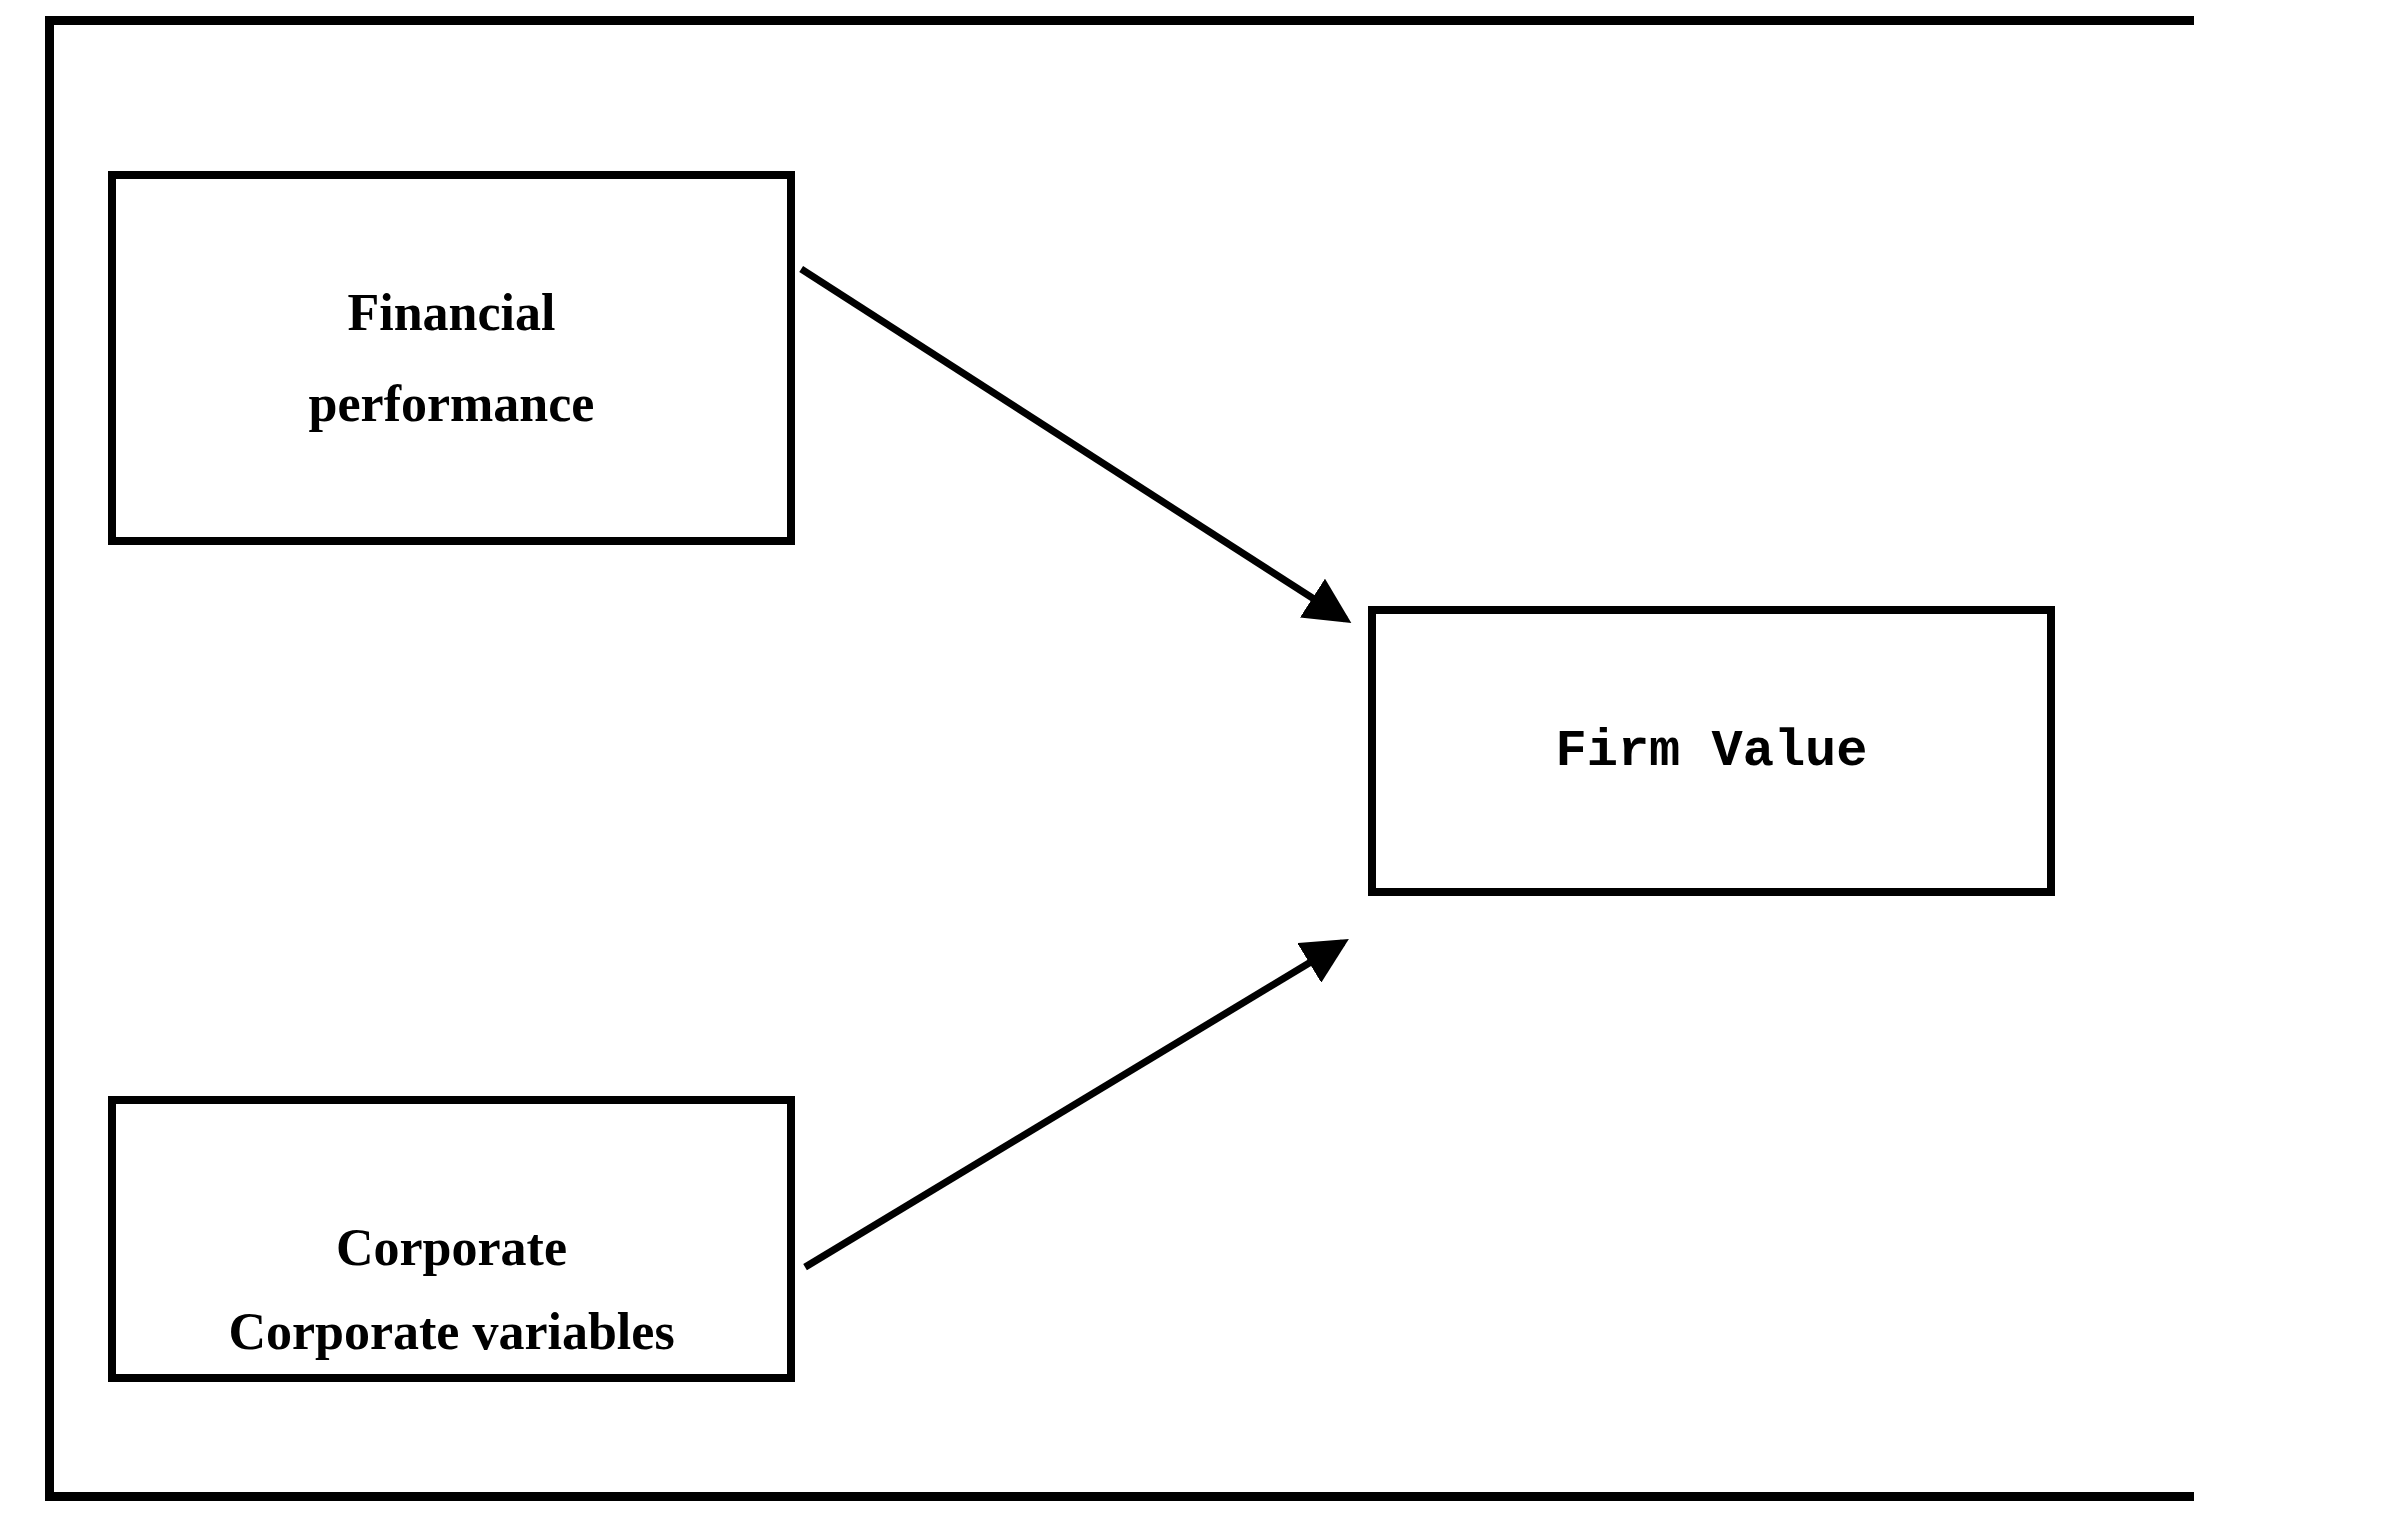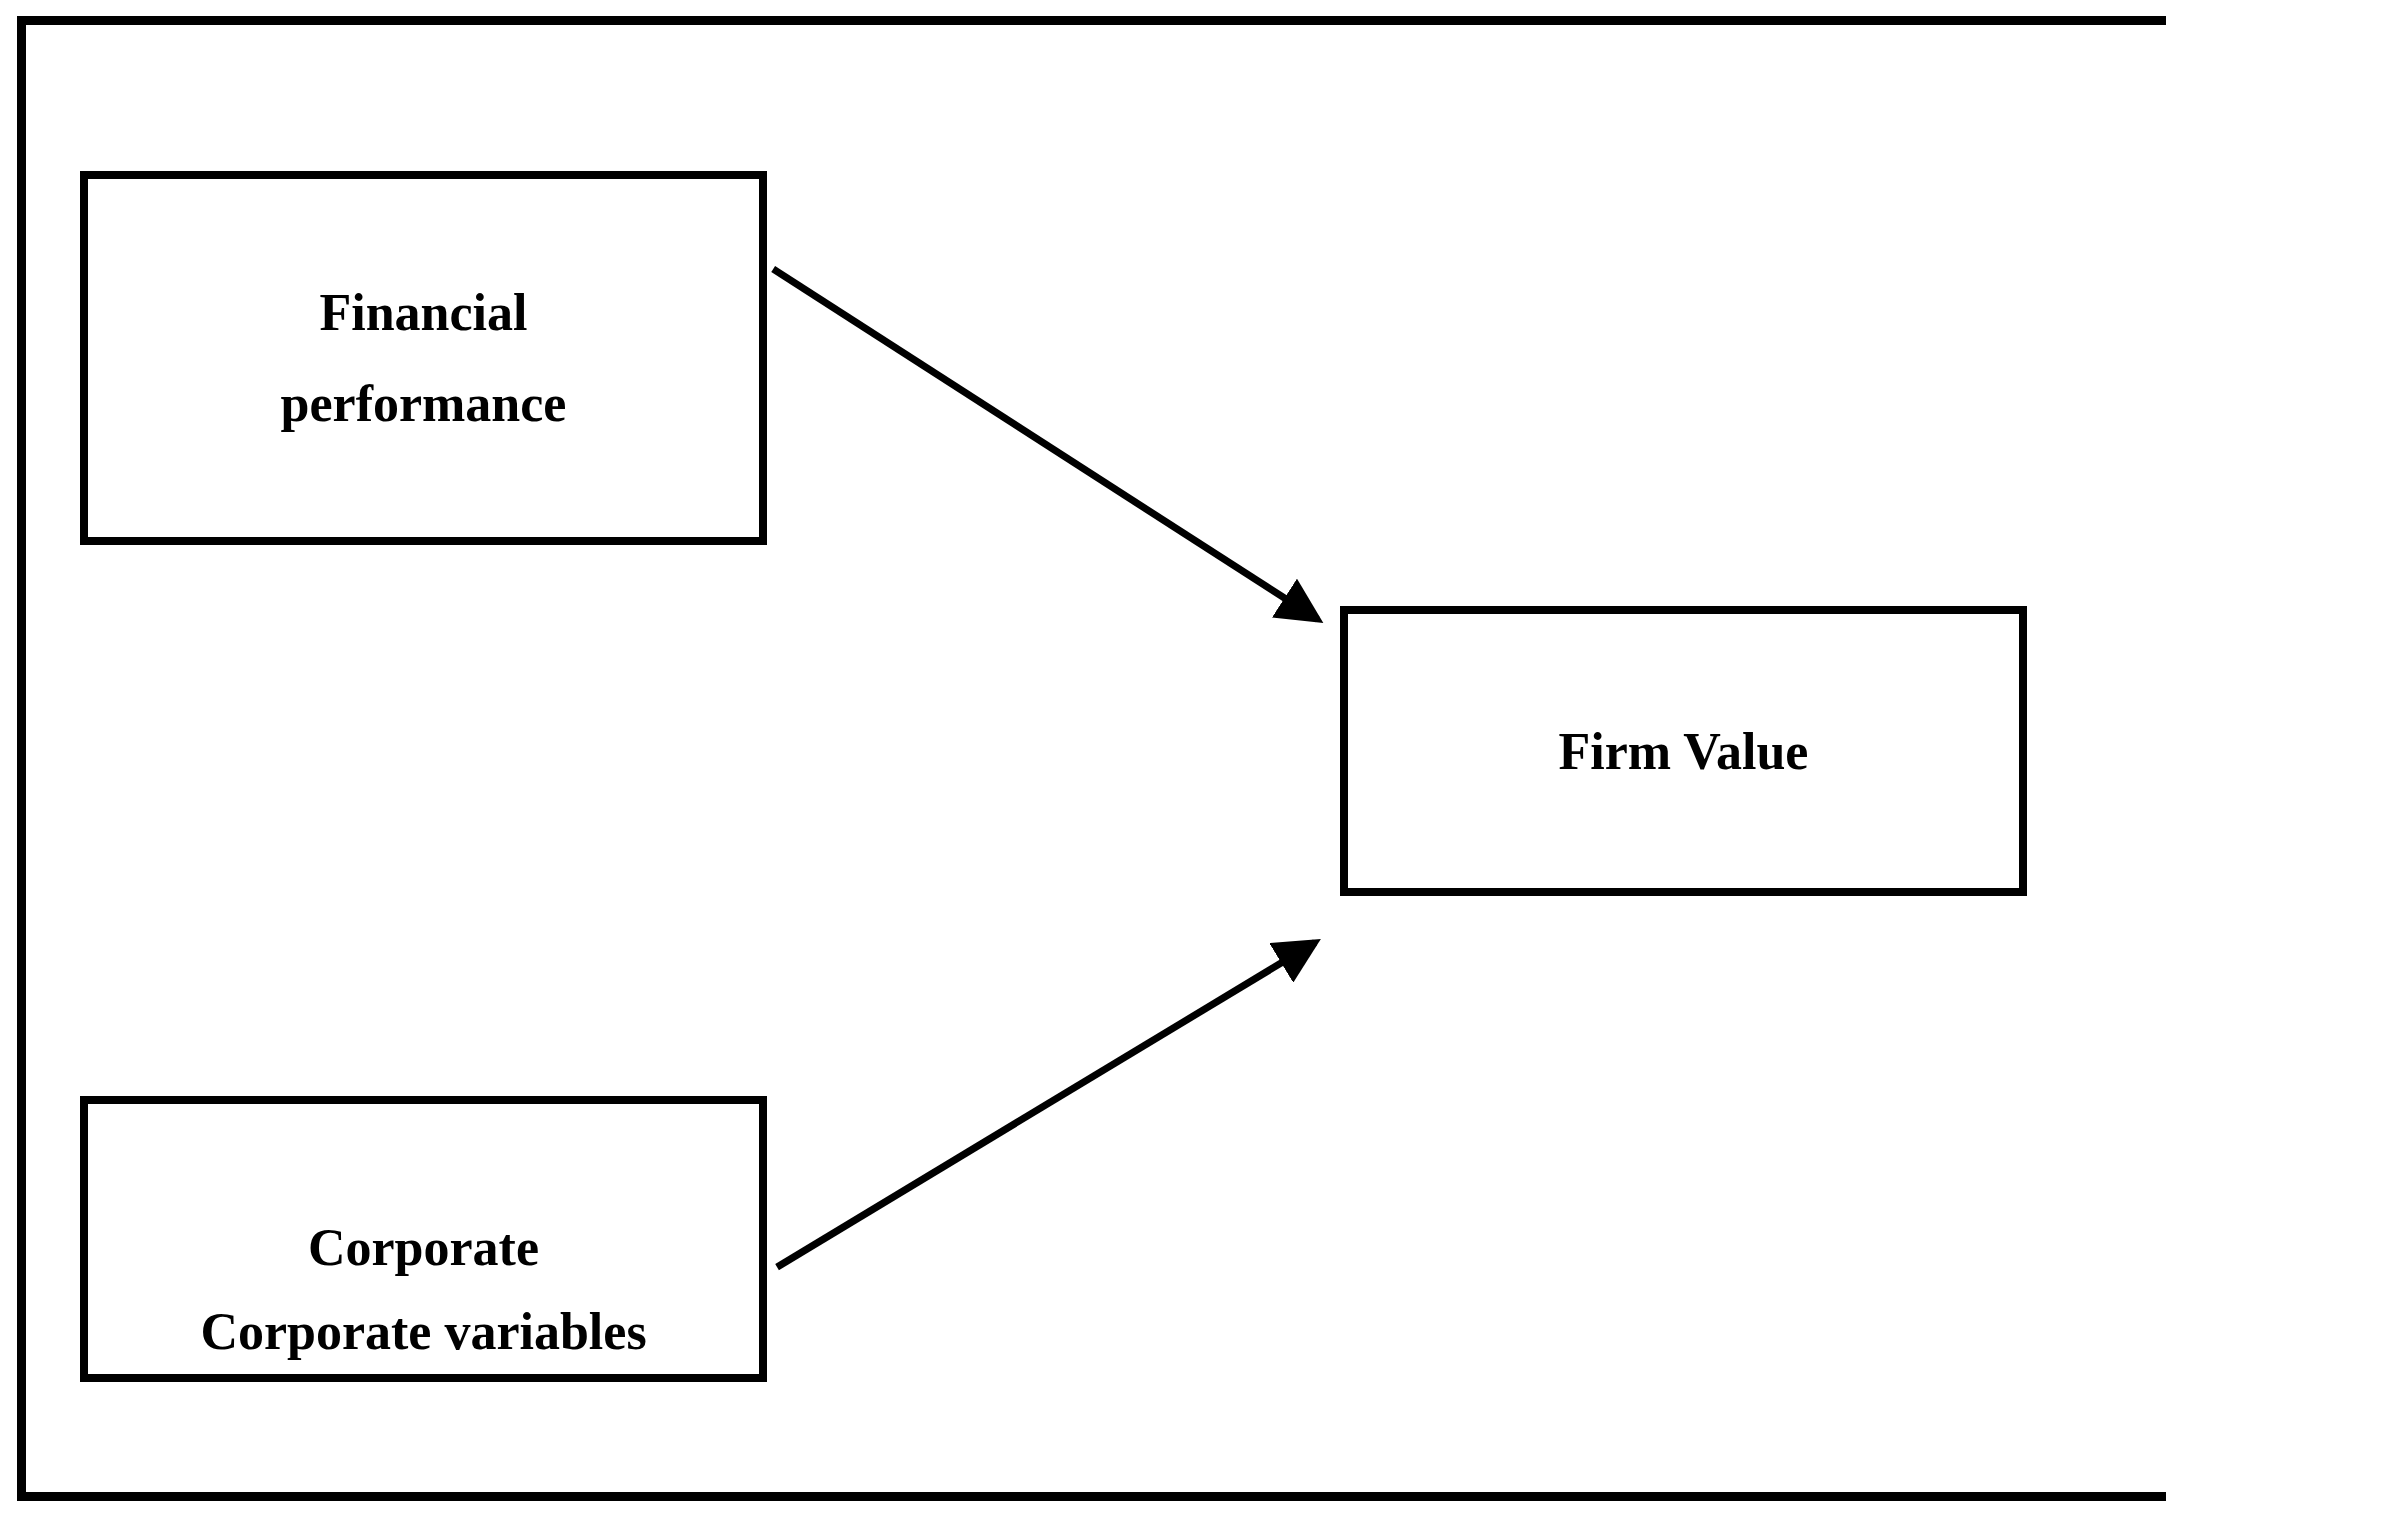"Financial" #canvas { margin-left: none -> 28px }
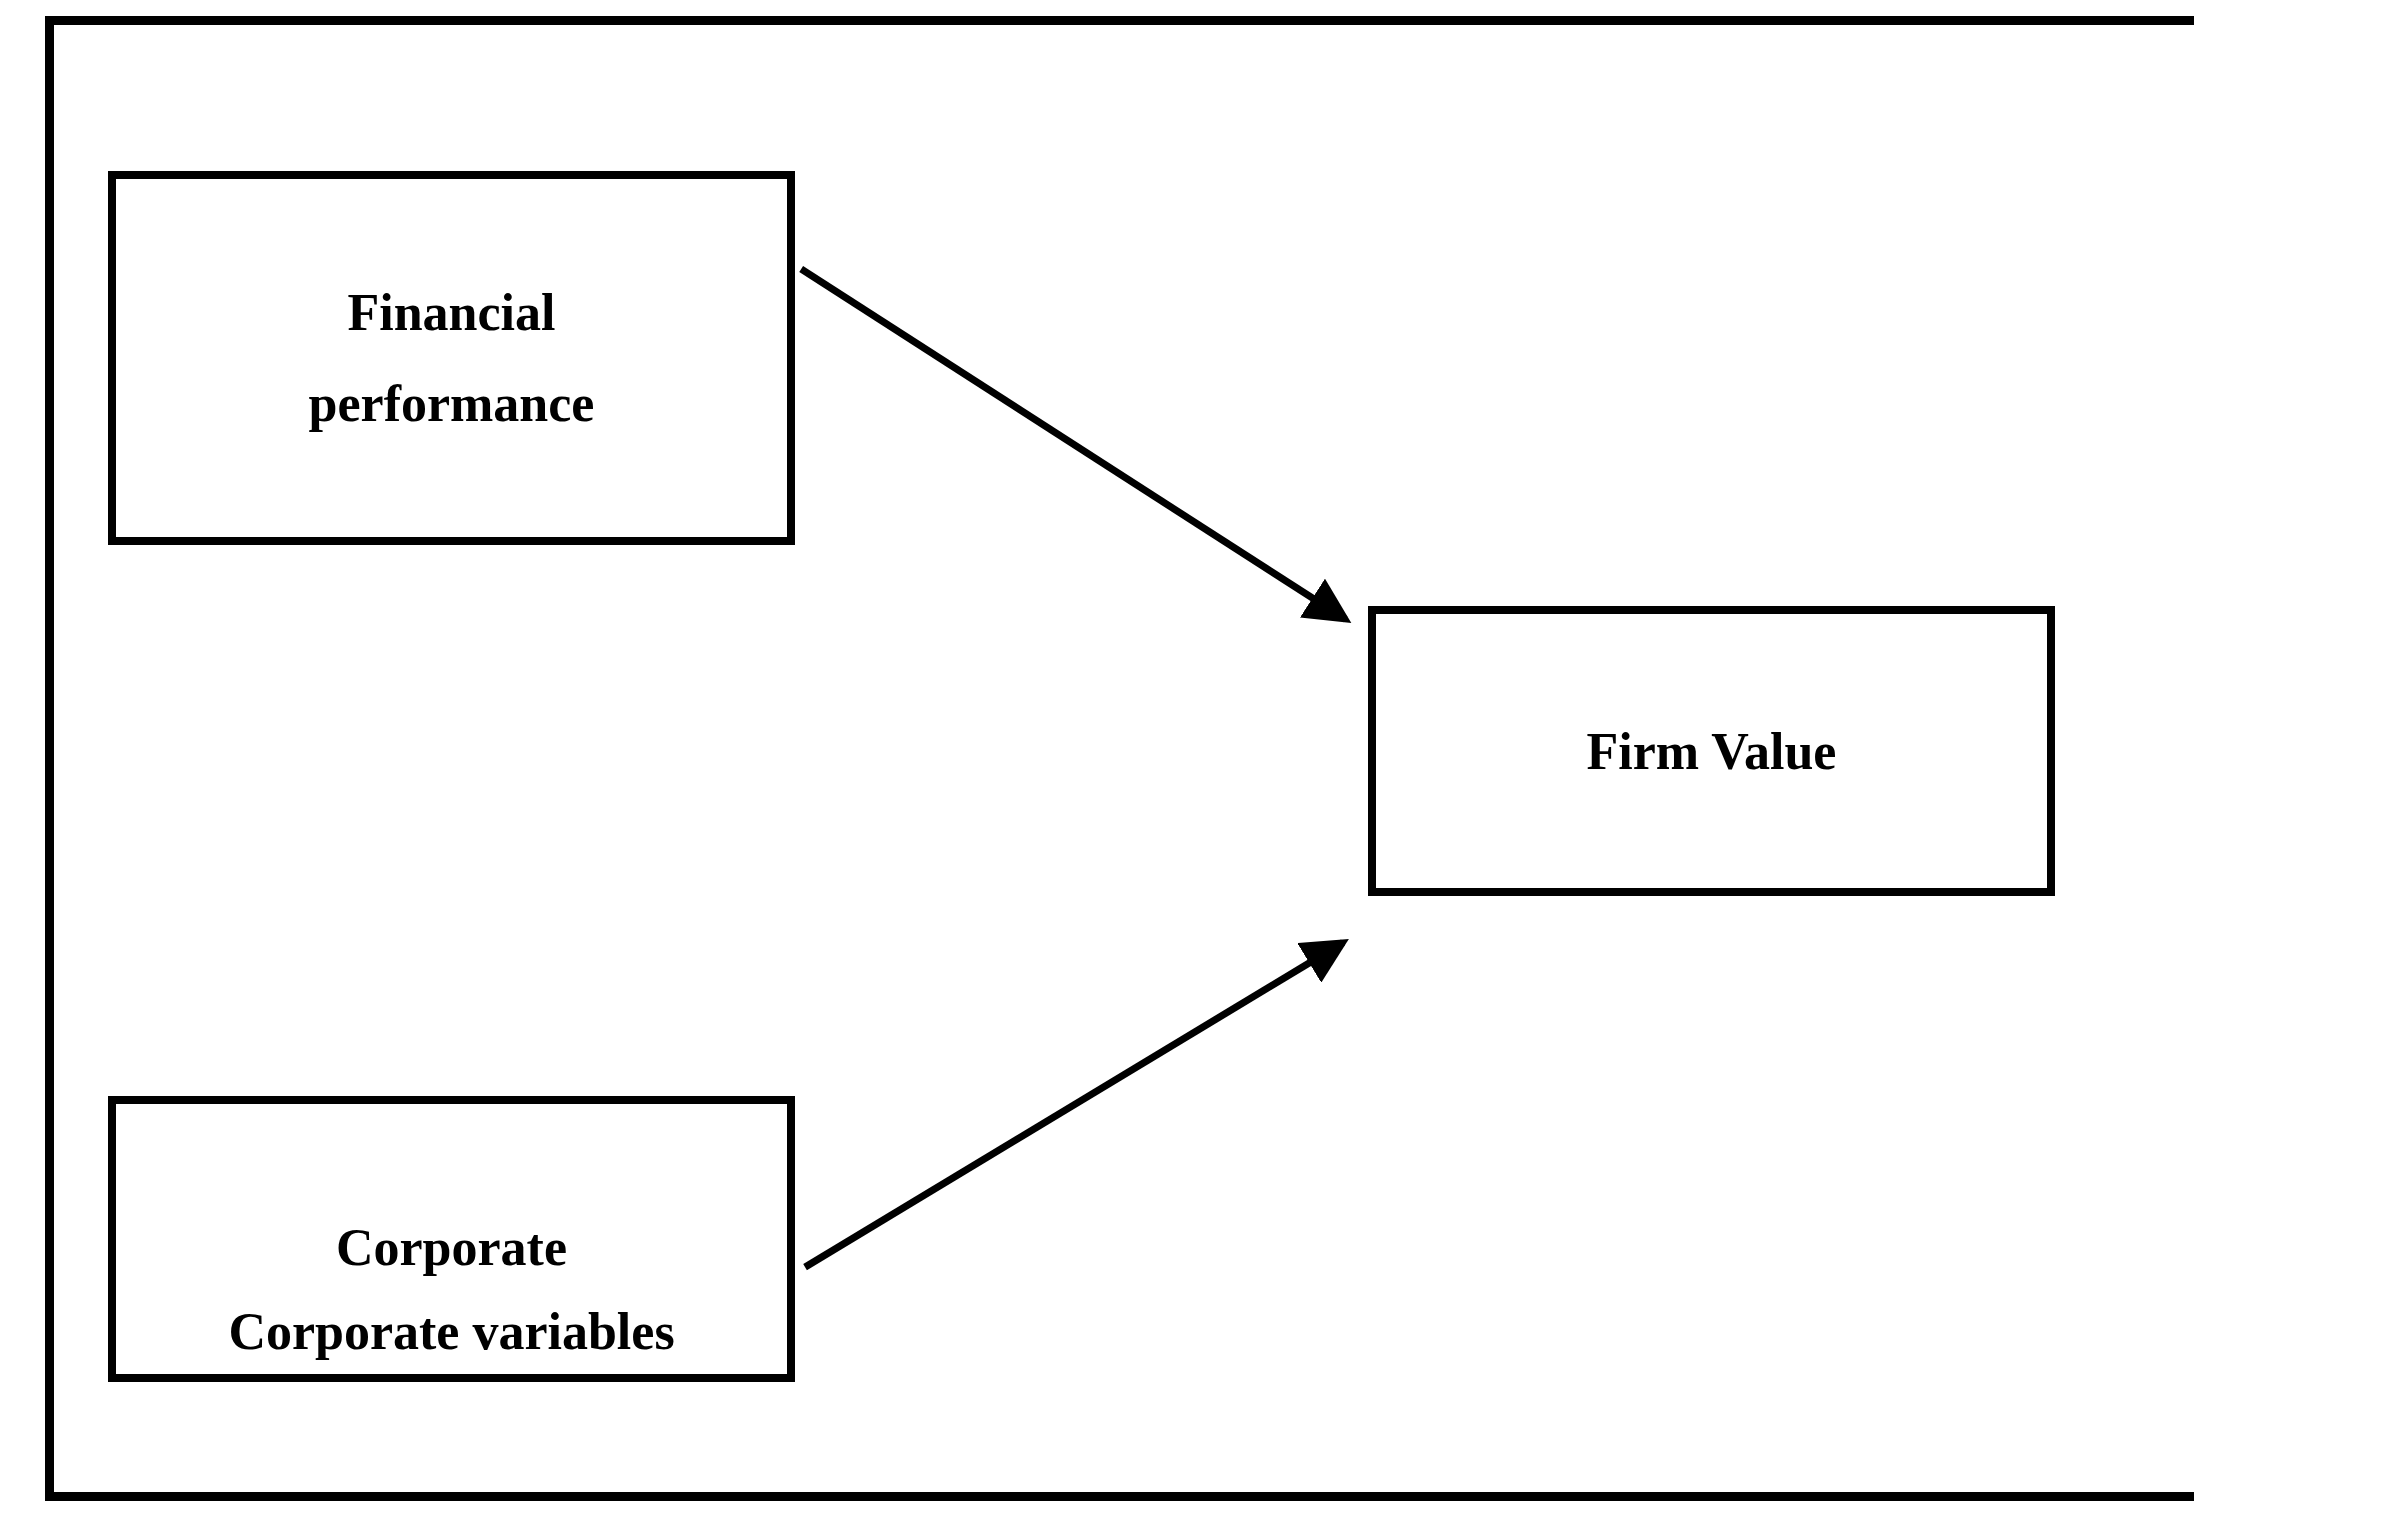"Firm Value" #node-firm-value .label-line { font-family: none -> Liberation Mono, monospace }
